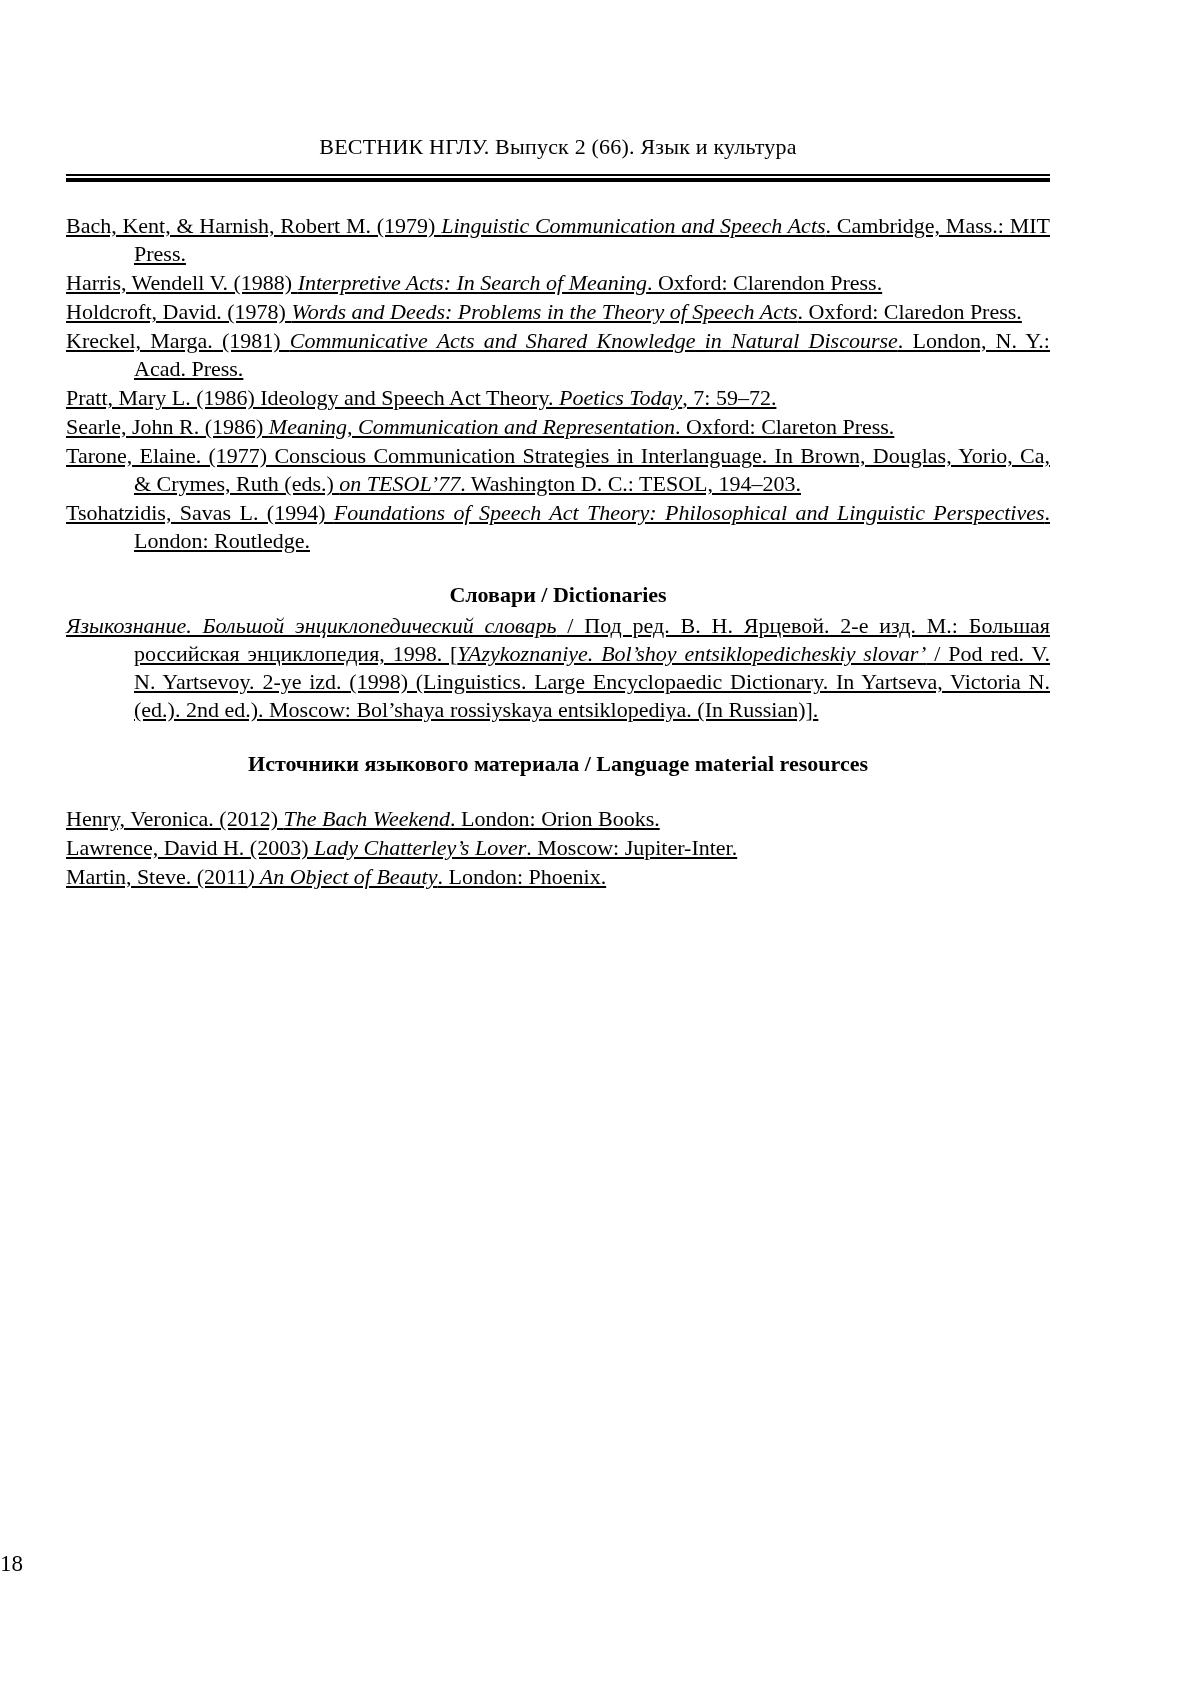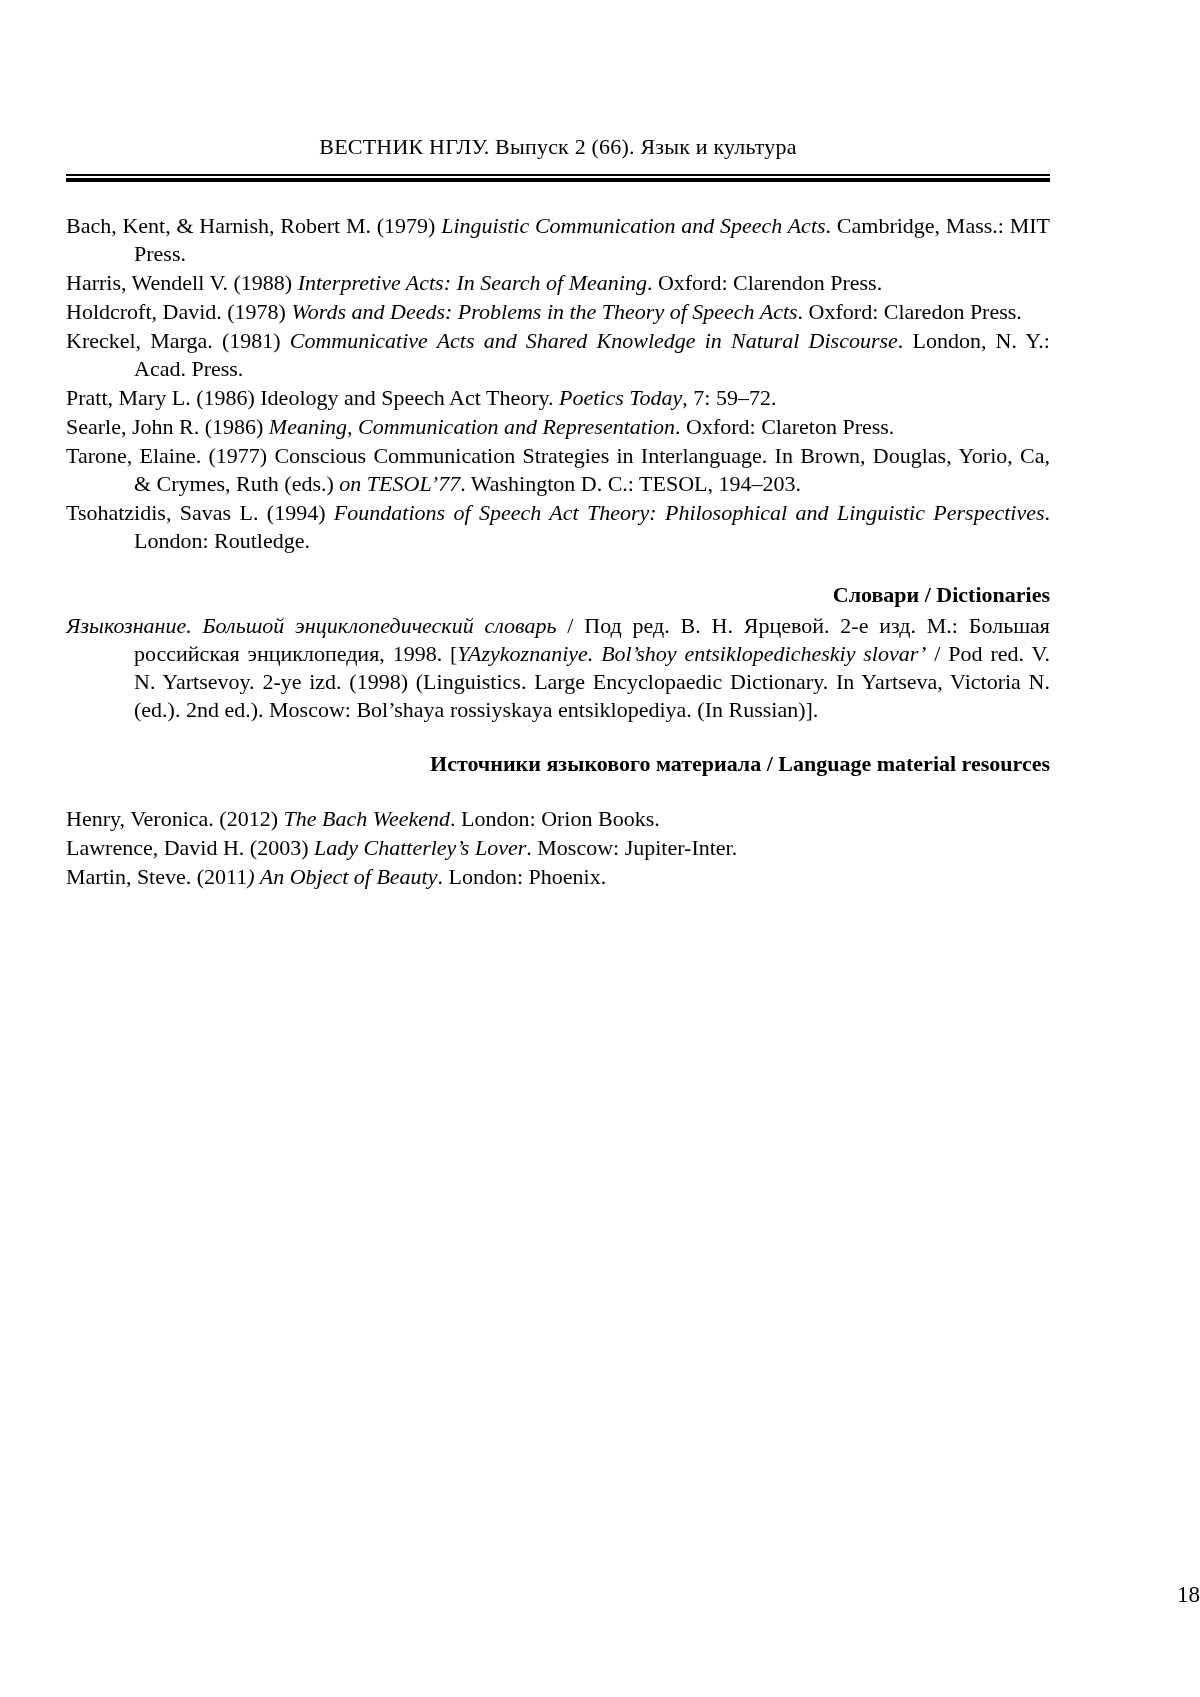"Bach, Kent, & Harnish, Robert" .refs { text-decoration: none -> underline }
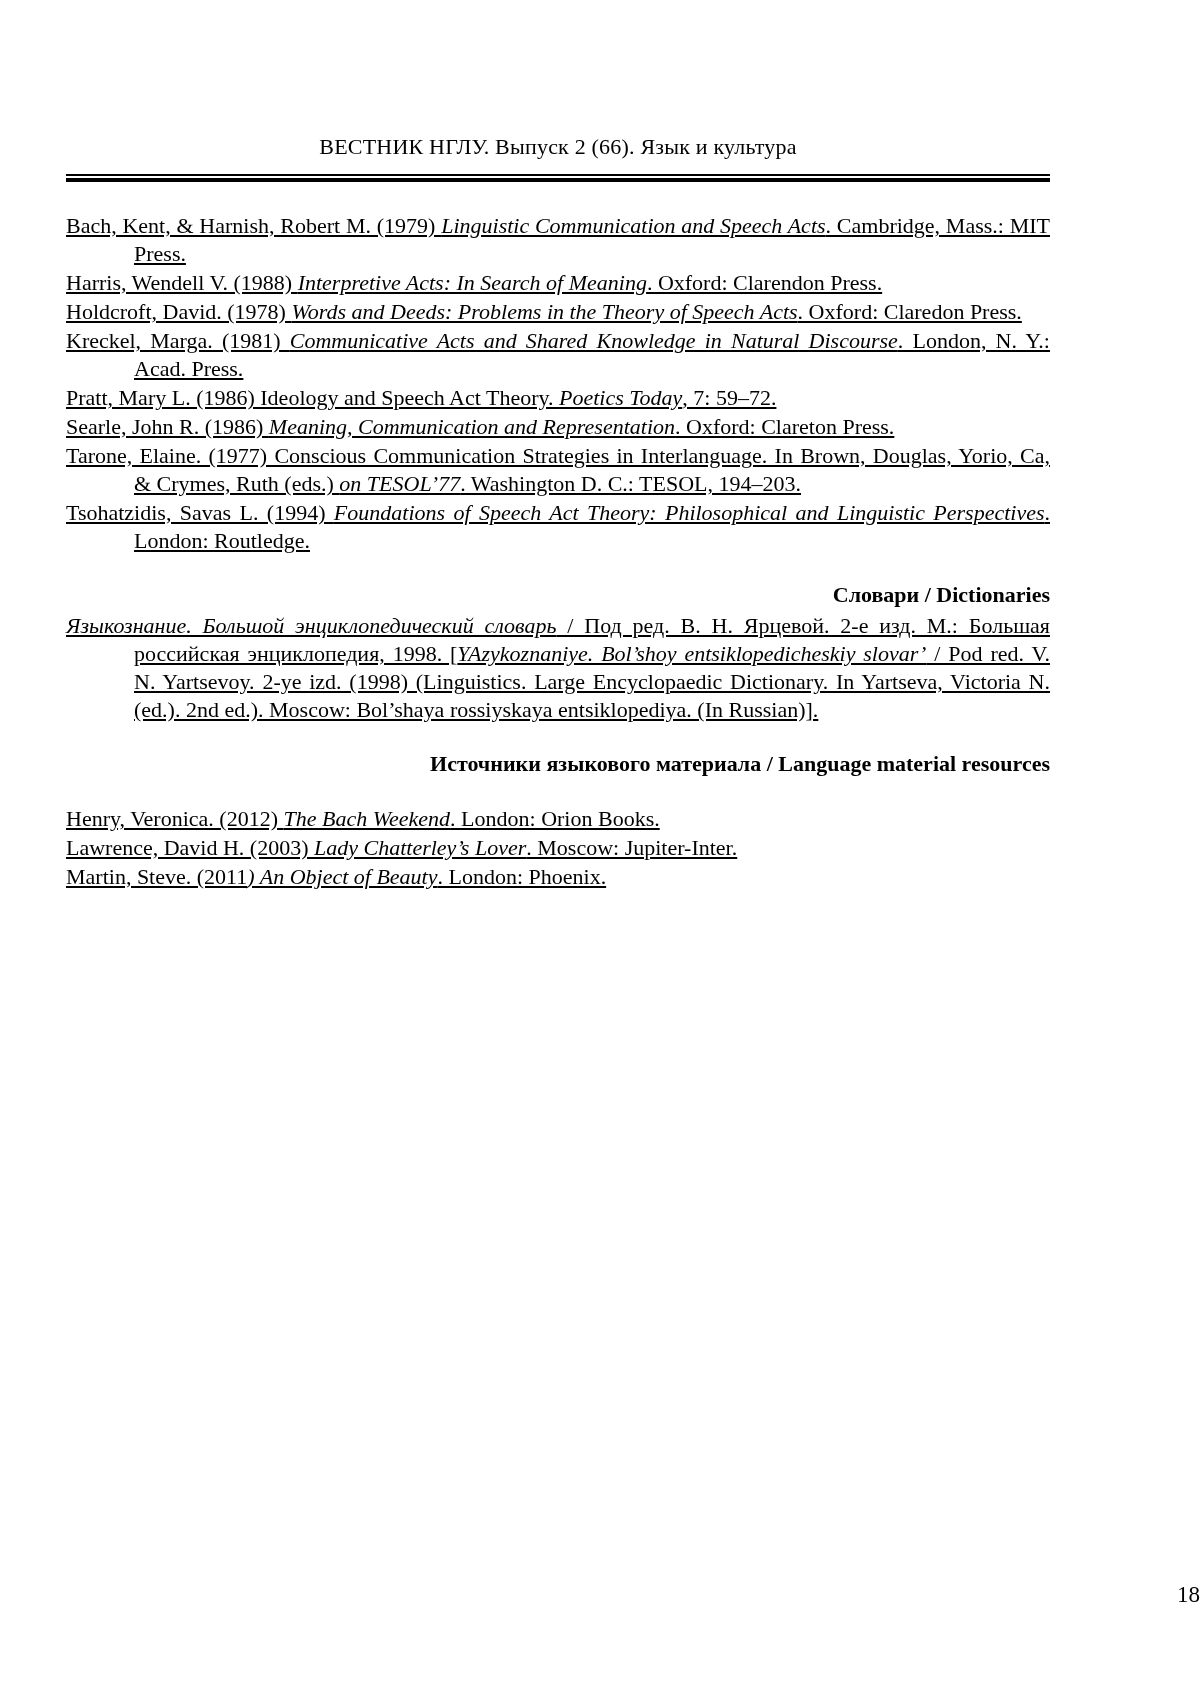"Словари / Dictionaries" h3.section-heading { text-align: right -> center }
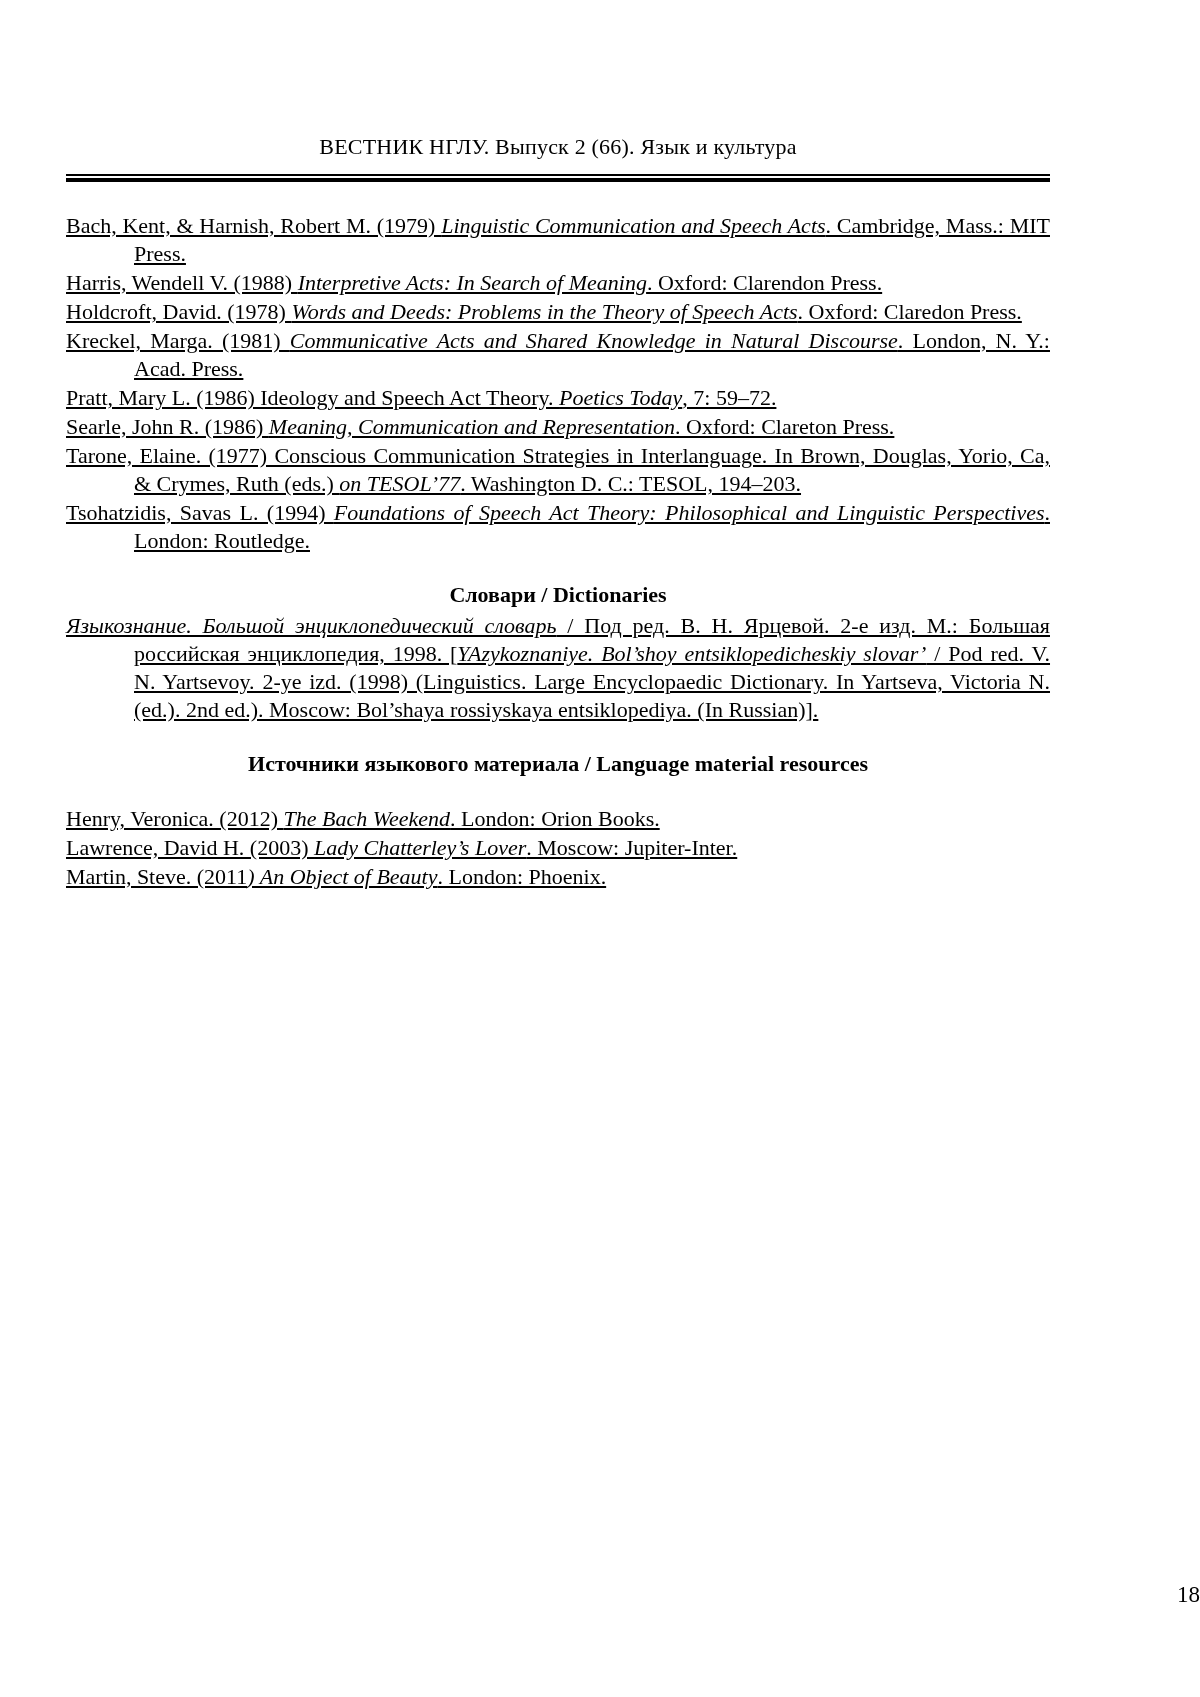"18" .page-number { margin-top: 31px -> none; text-align: right -> left }
